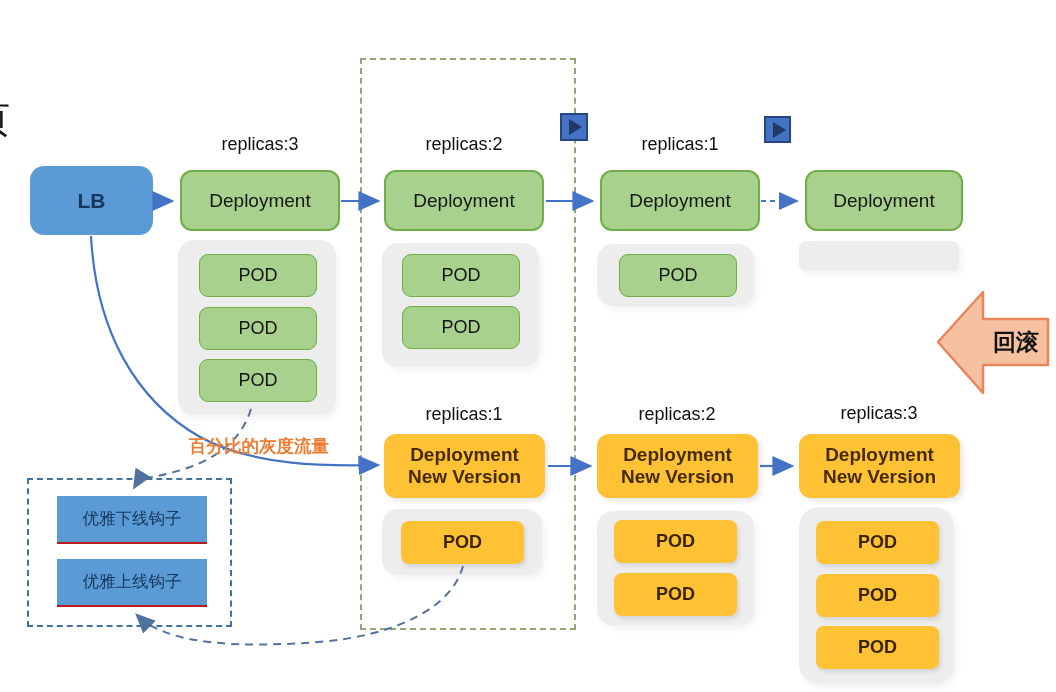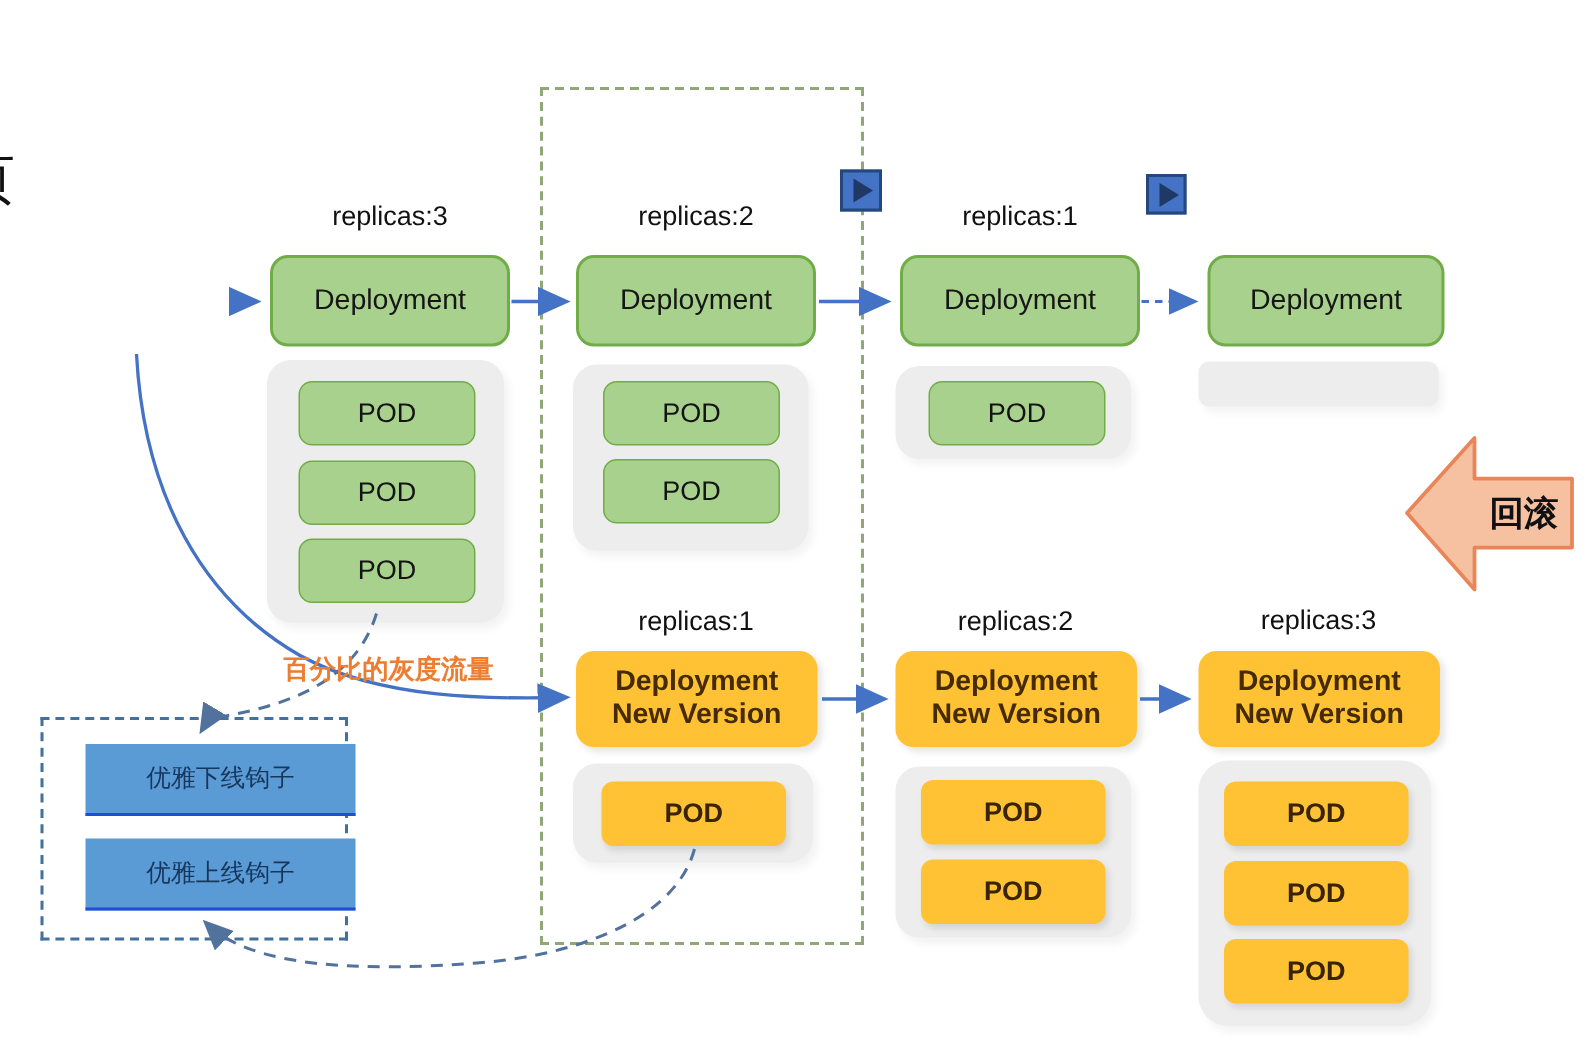"LB" div.lb { html: none -> <div>LB</div> }
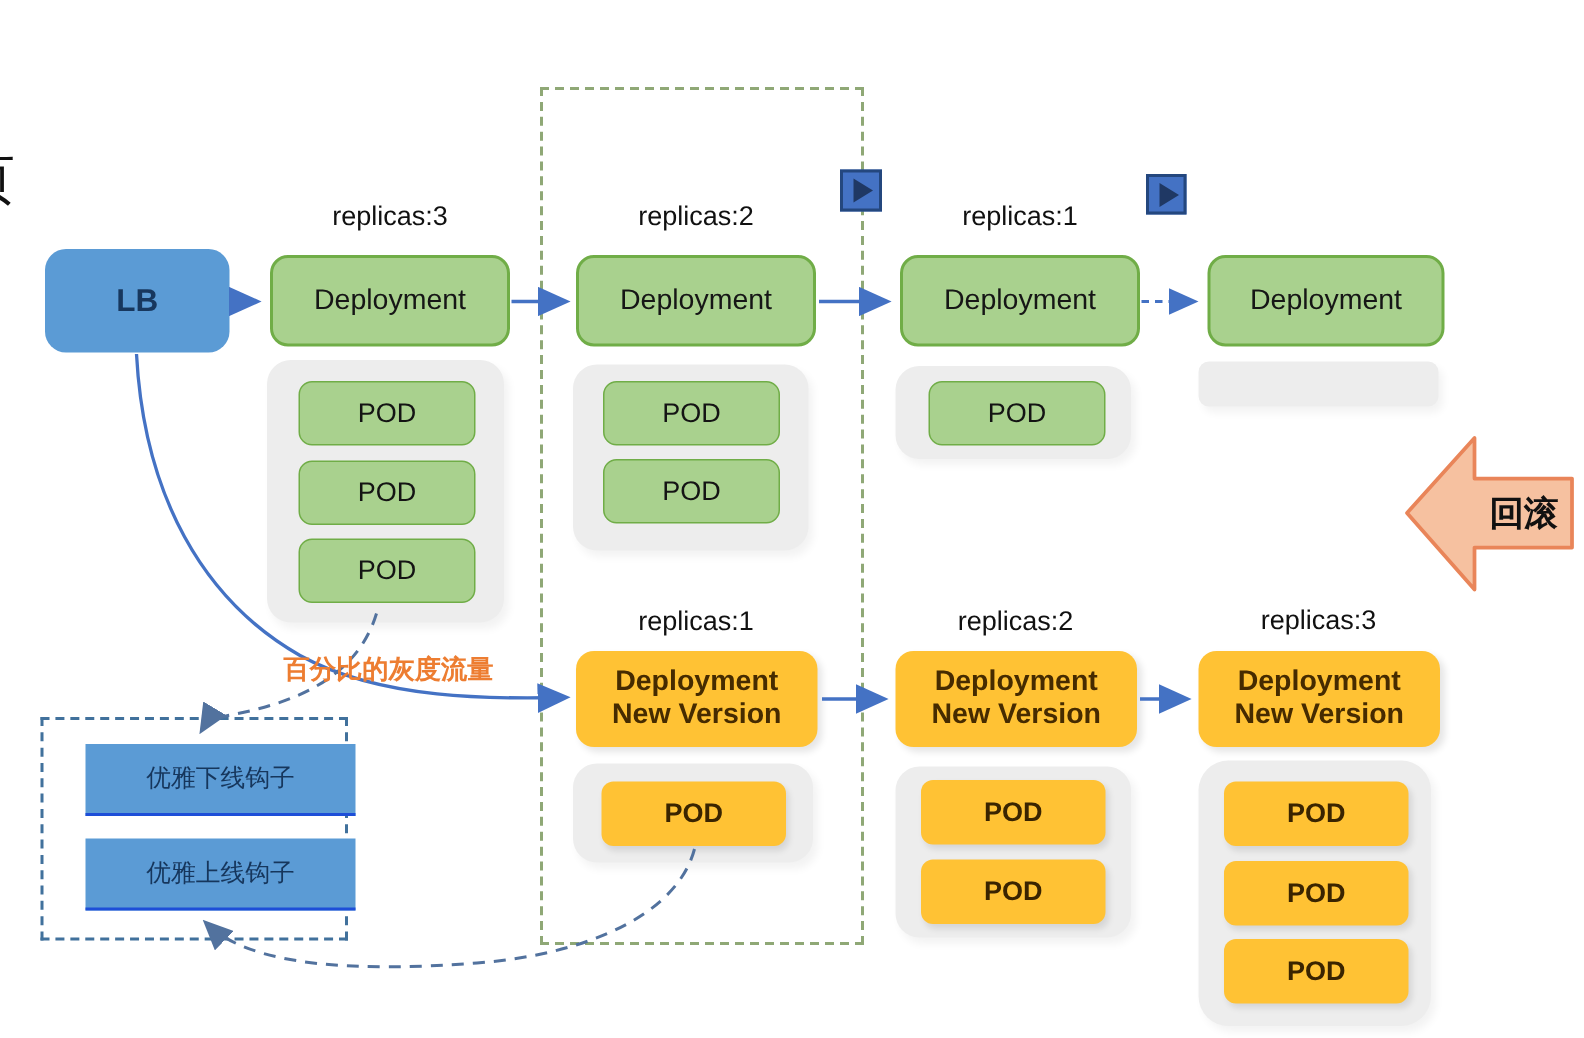"优雅下线钩子" .hook { border-bottom: 2px solid #1d4ed8 -> 2px solid #b91c1c; width: 180px -> 150px }
